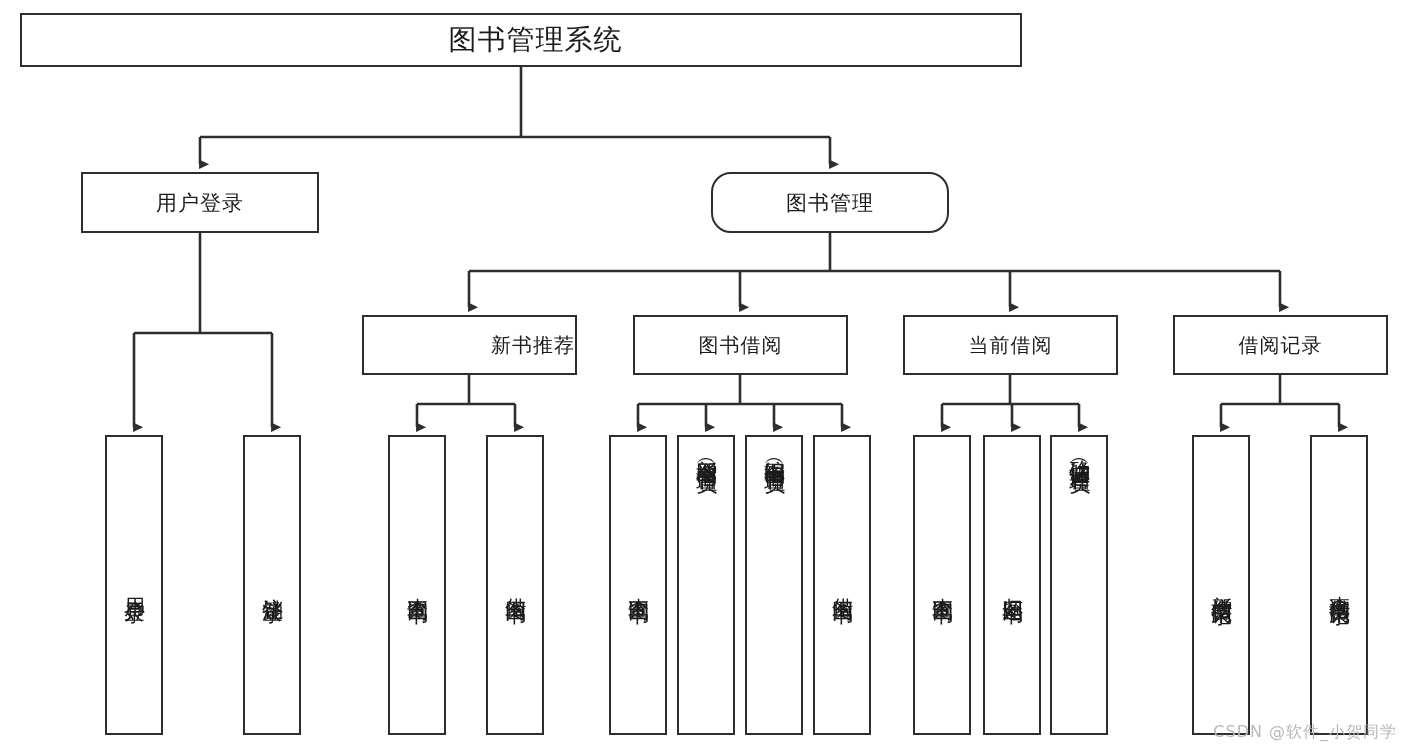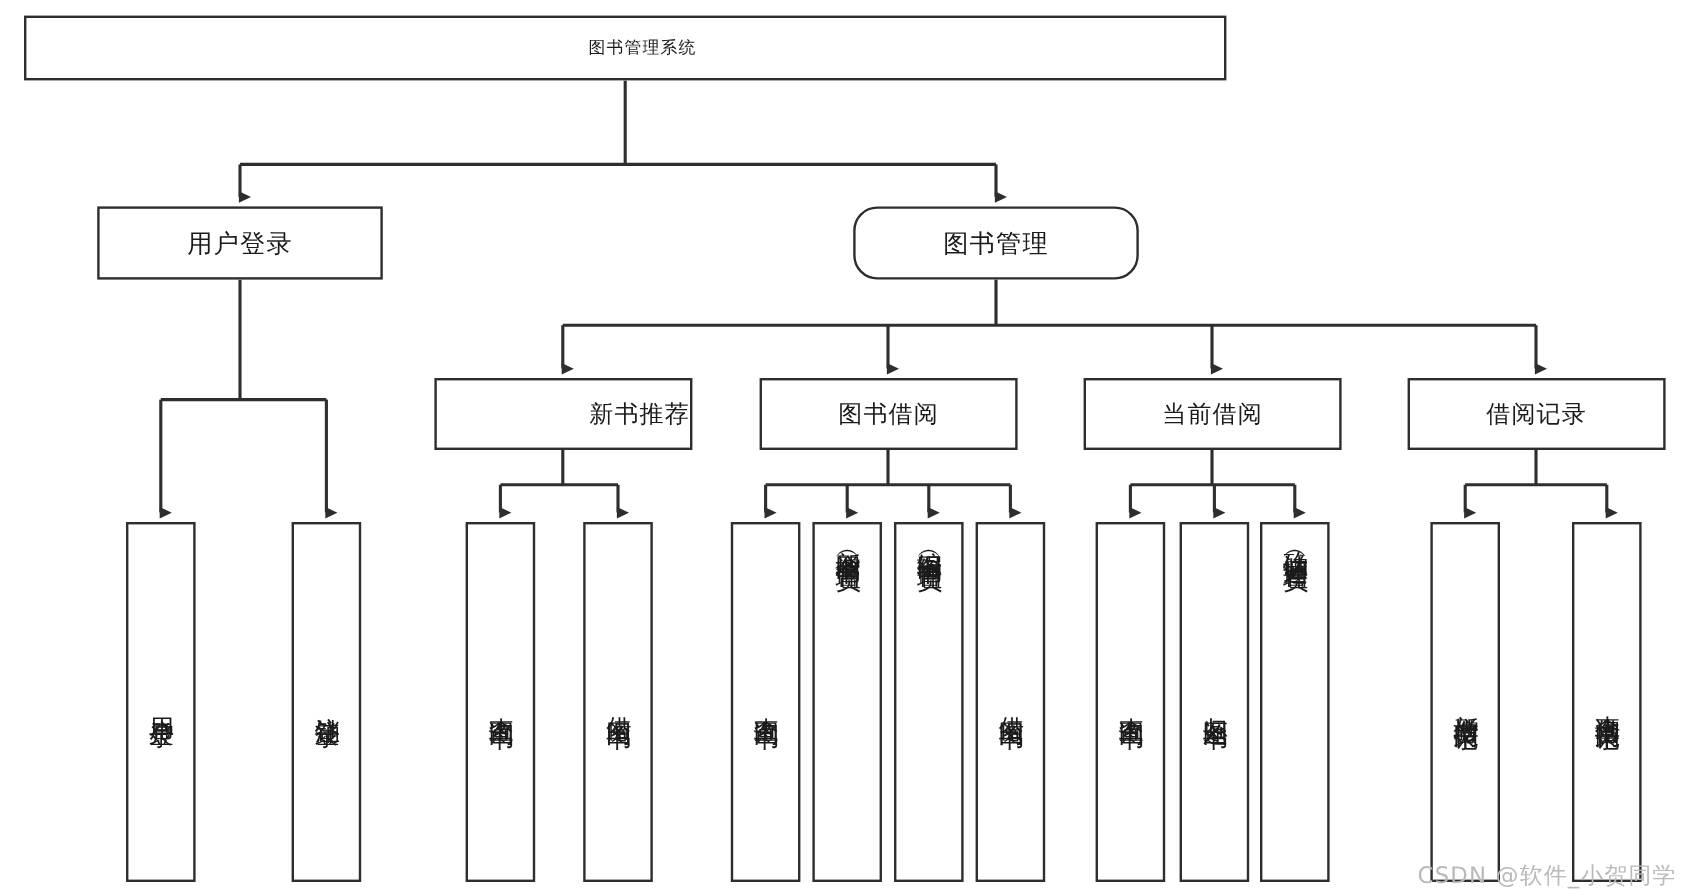"图书管理系统" .node.root { font-size: 14px -> 28px }
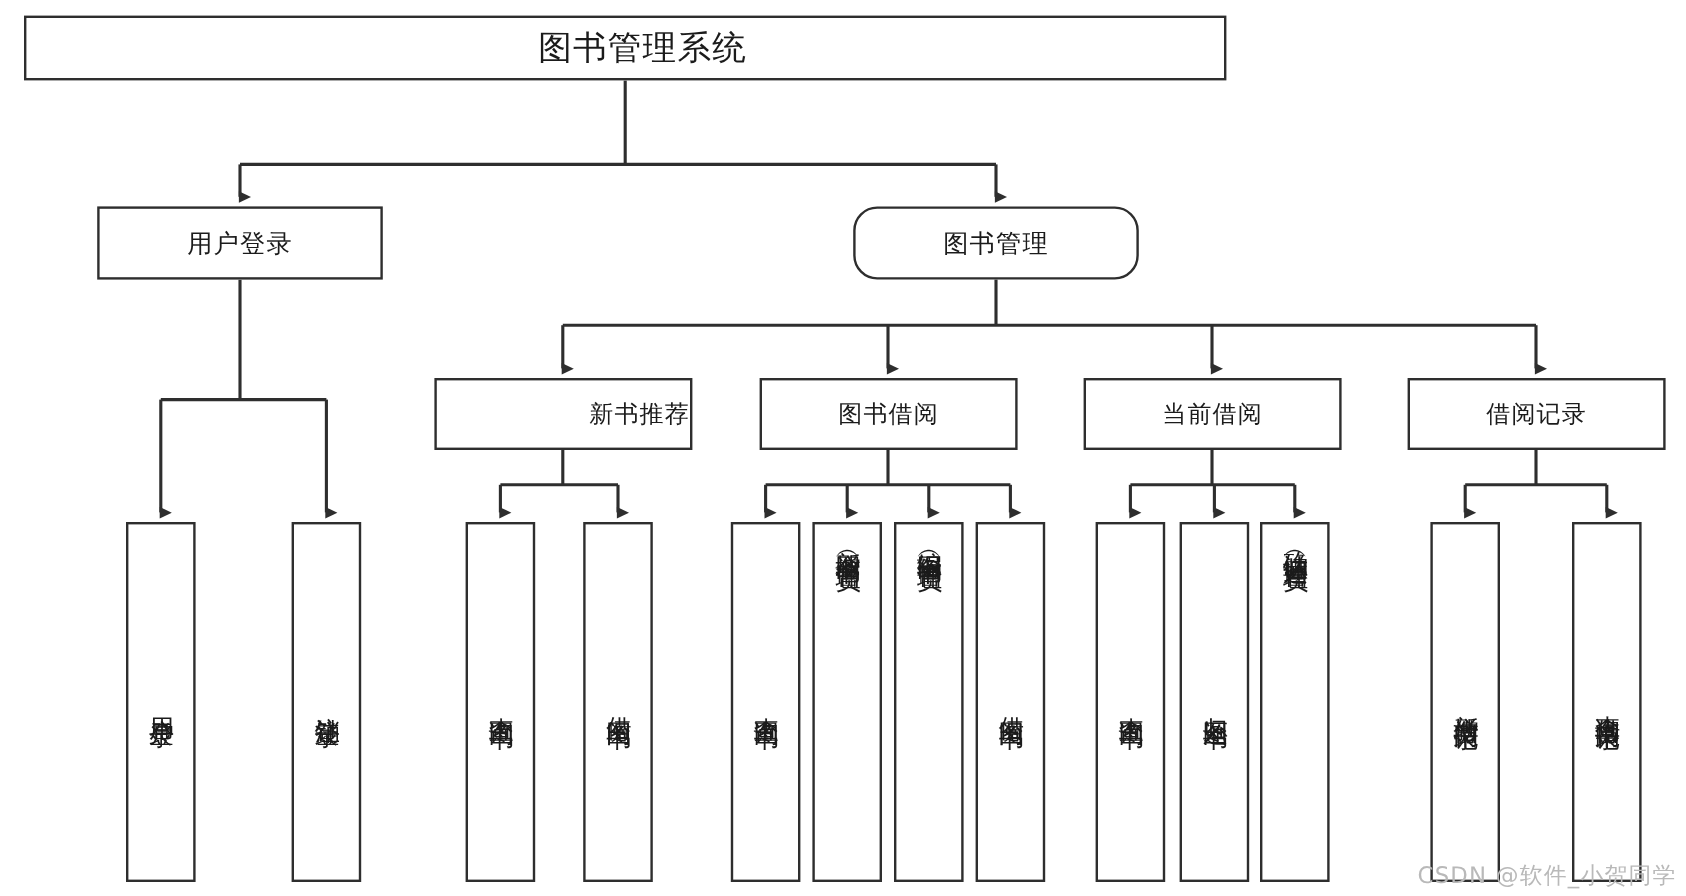"CSDN @软件_小贺同学" .watermark { font-size: 19px -> 16px }
